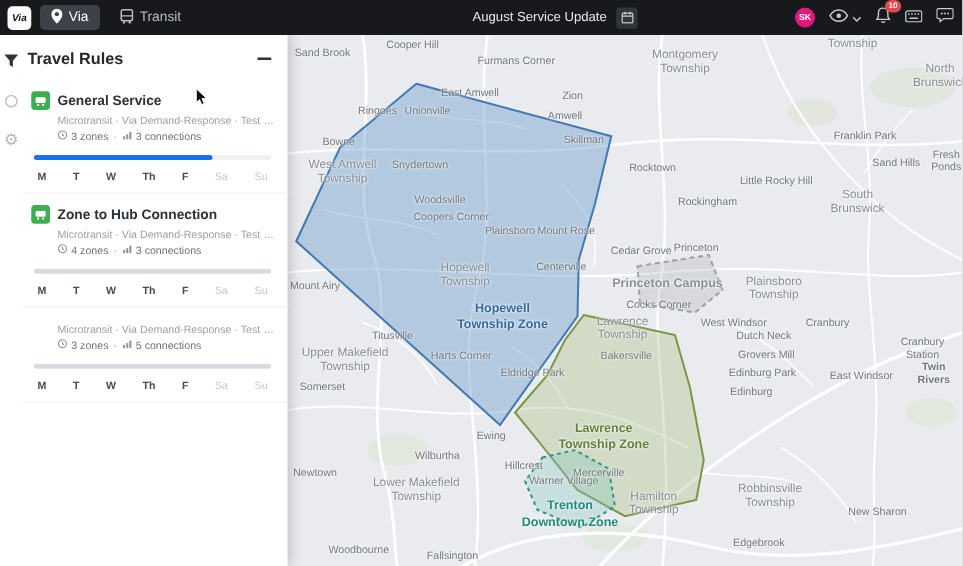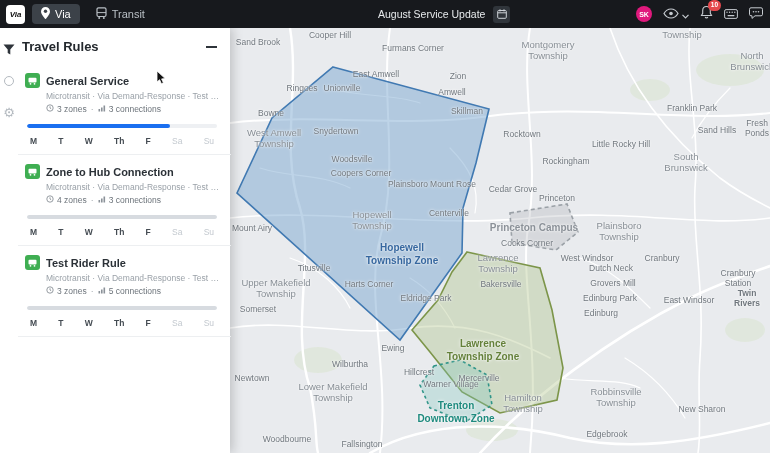"Cedar Grove" div.map-label { top: 161px -> 172px }
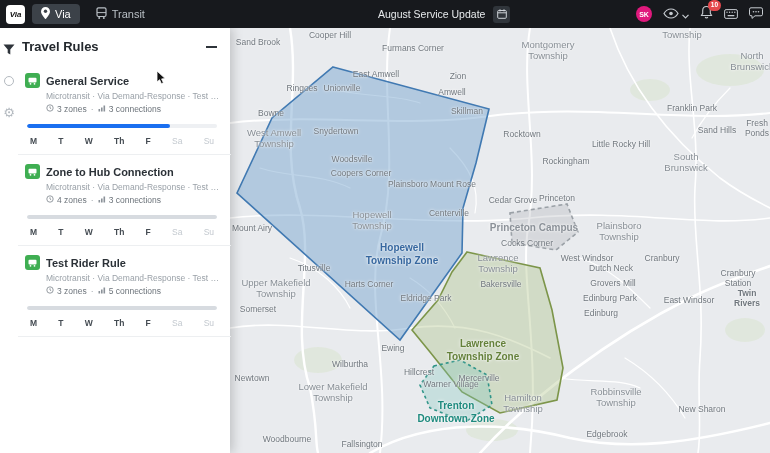"Test Rider Rule" div.rule-head { html: <div> <span> <svg> <rect></rect> <circle></circle> <circle></circle> </svg> </span> <span>Test Rider Rule</span> </div> -> none }
